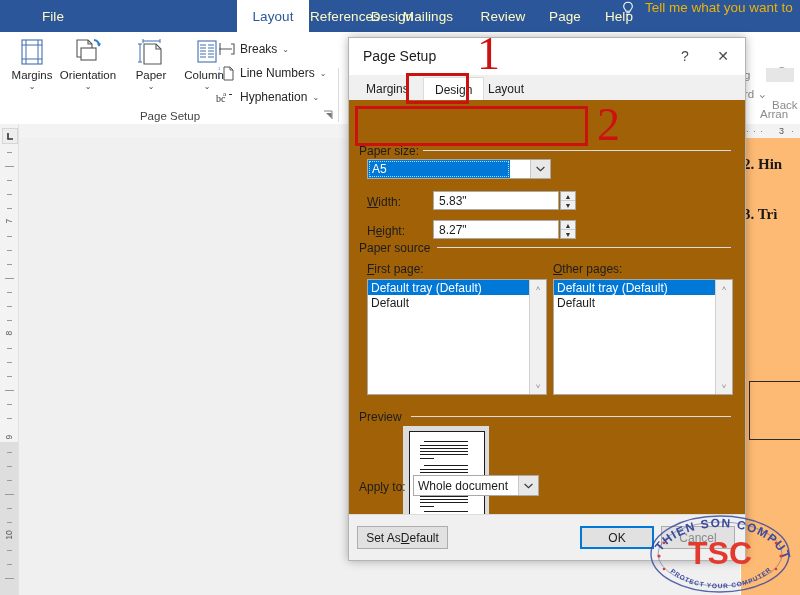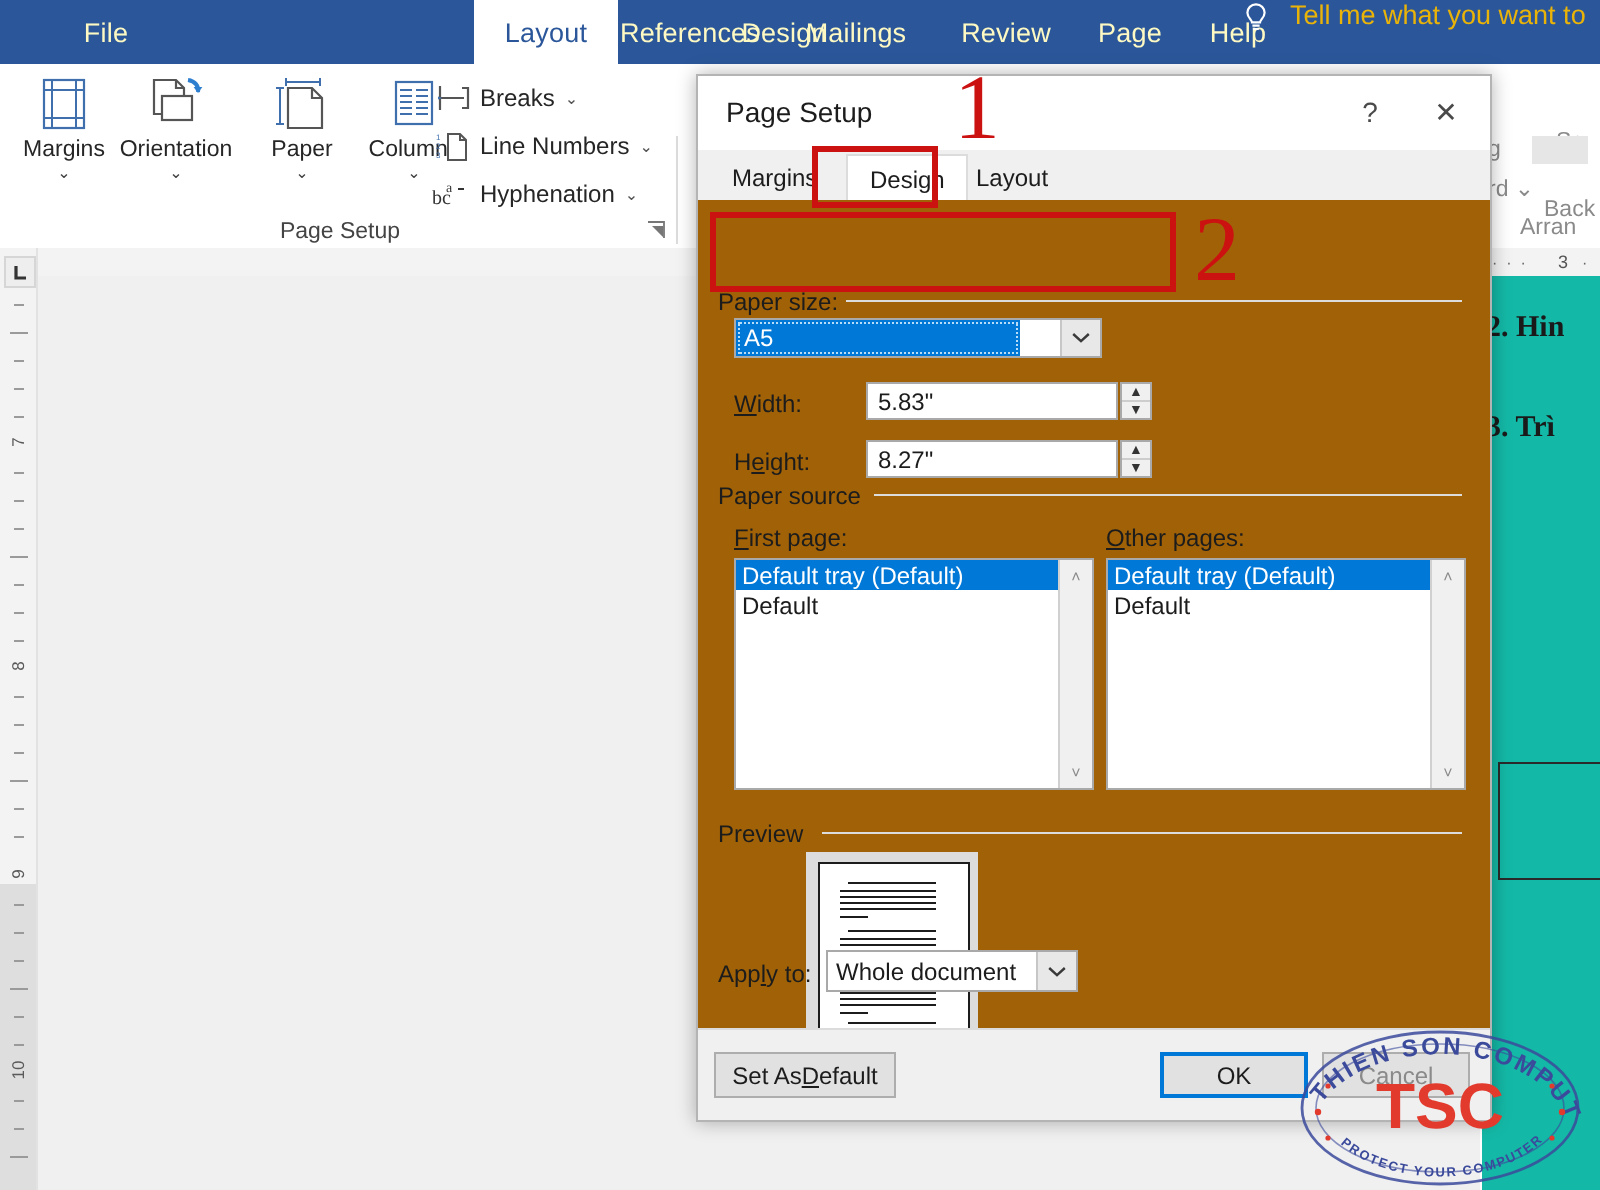"2. Hin" .doc-right { background: #14b8a6 -> #fdba74 }
